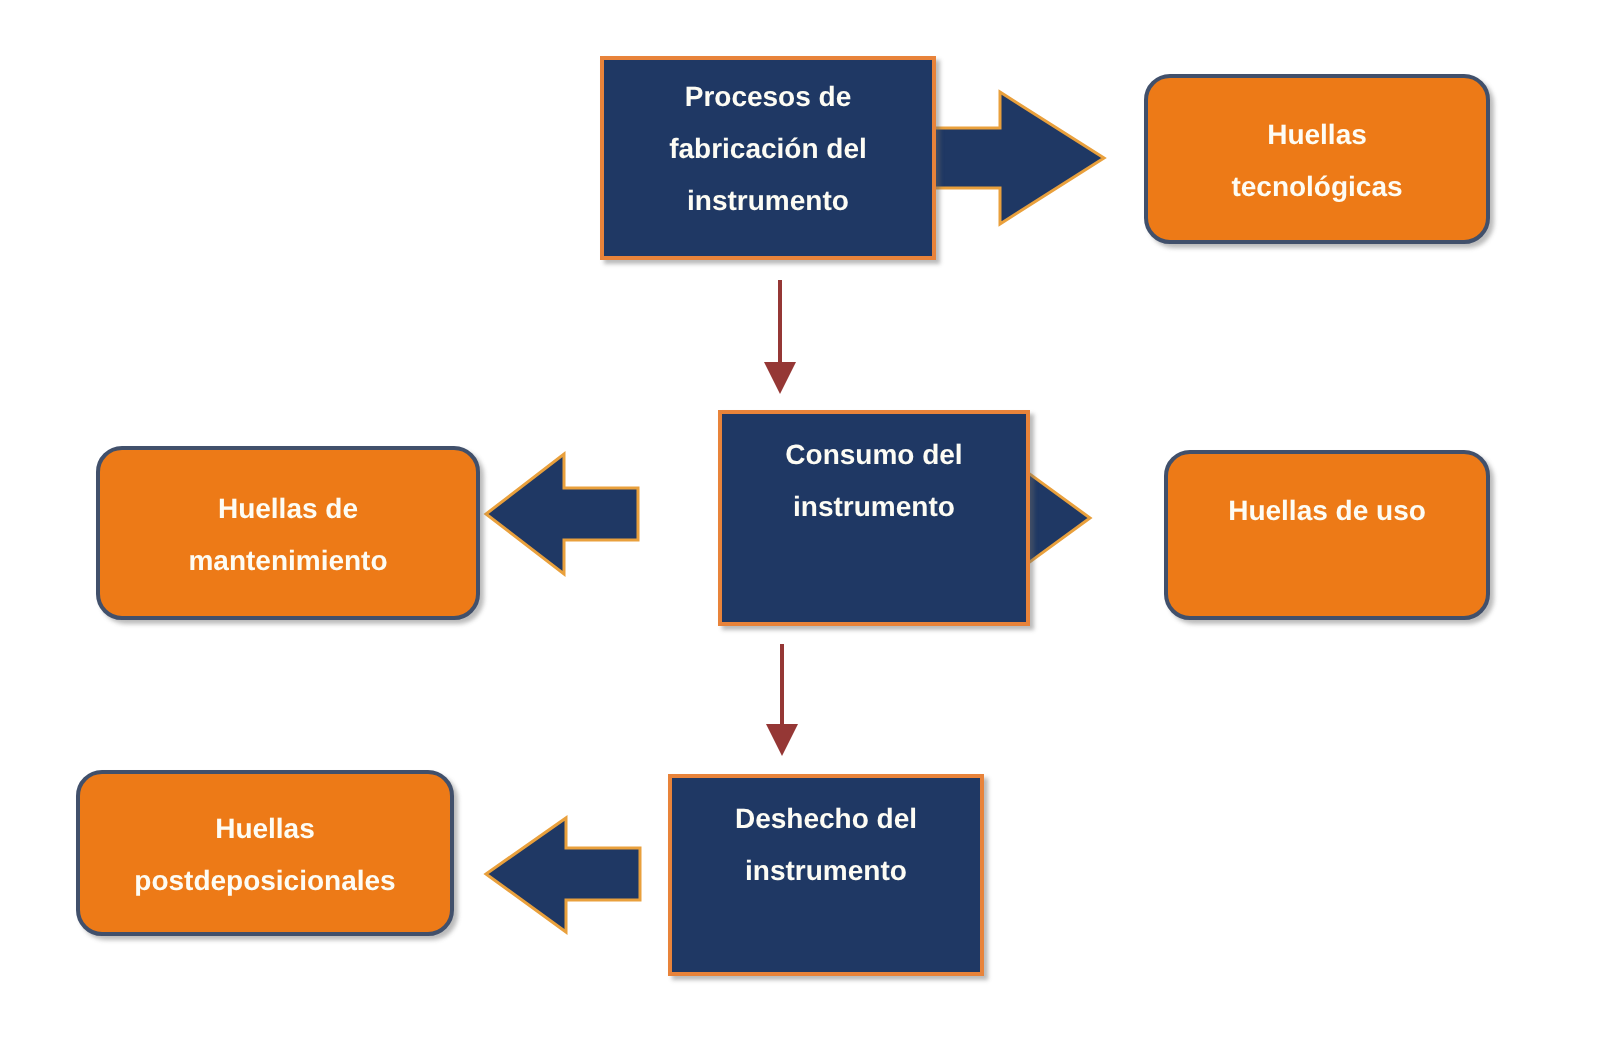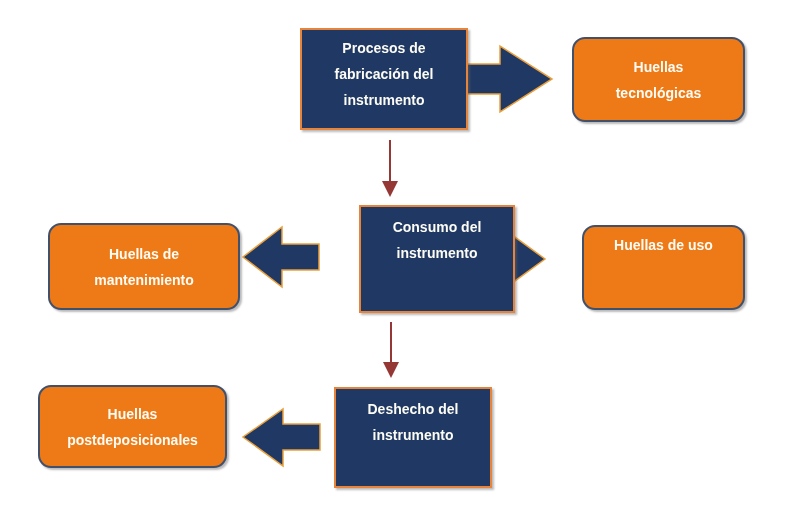"Huellas de uso" .orange.text-top { padding-top: 5px -> 15px }
